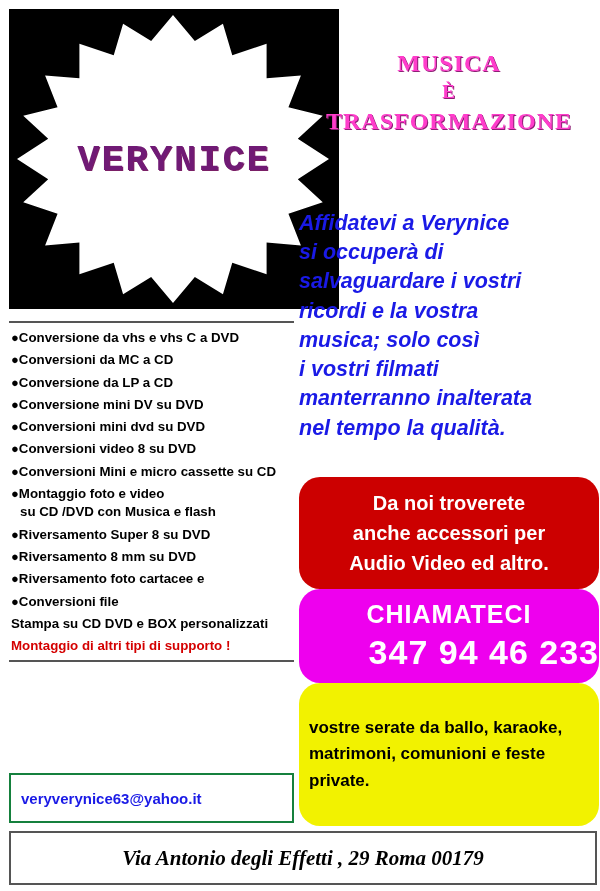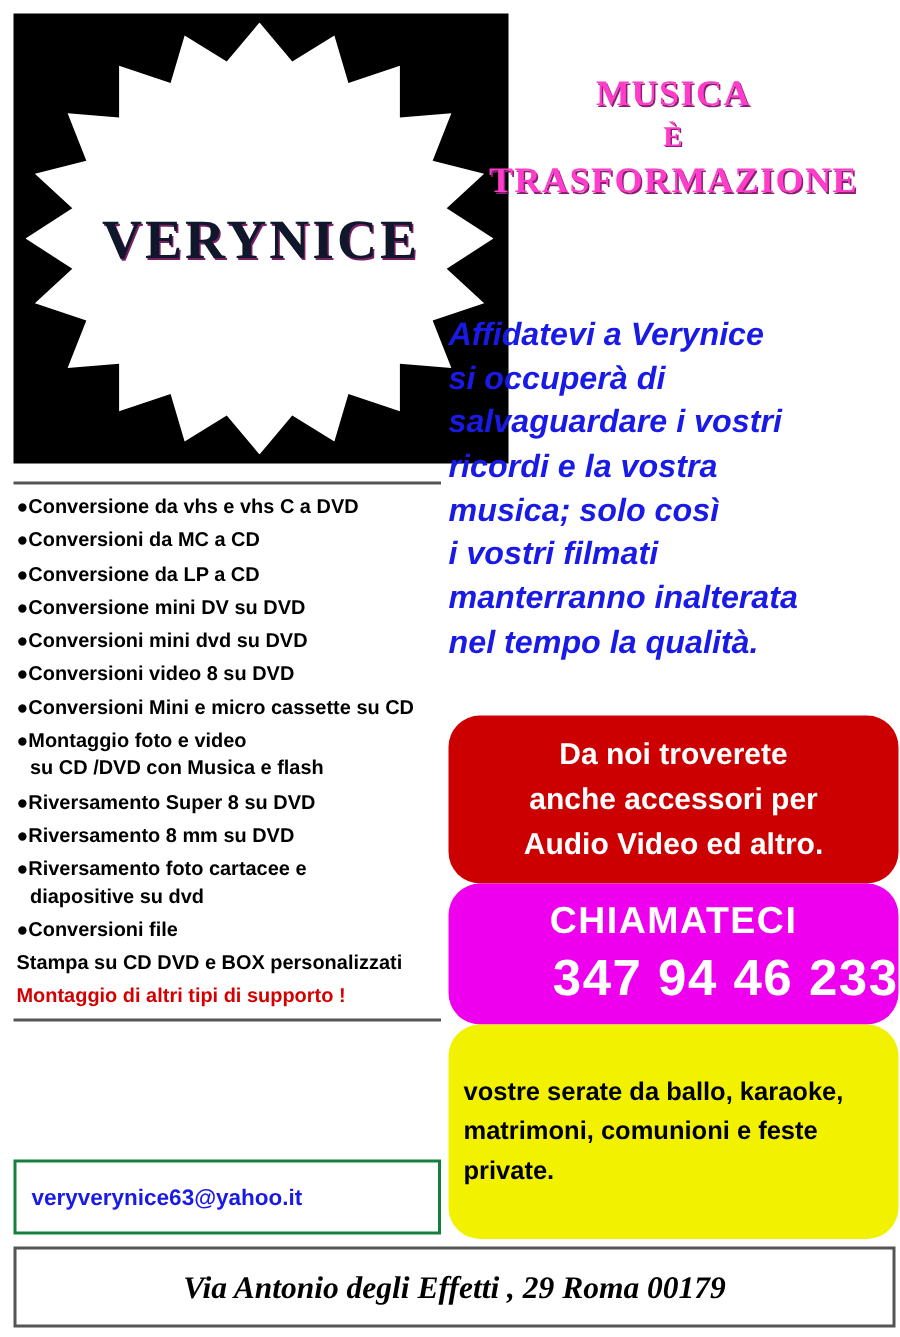"VERYNICE" .star-label { color: #0f172a -> #701a75; font-family: Liberation Serif, serif -> Liberation Mono, monospace }
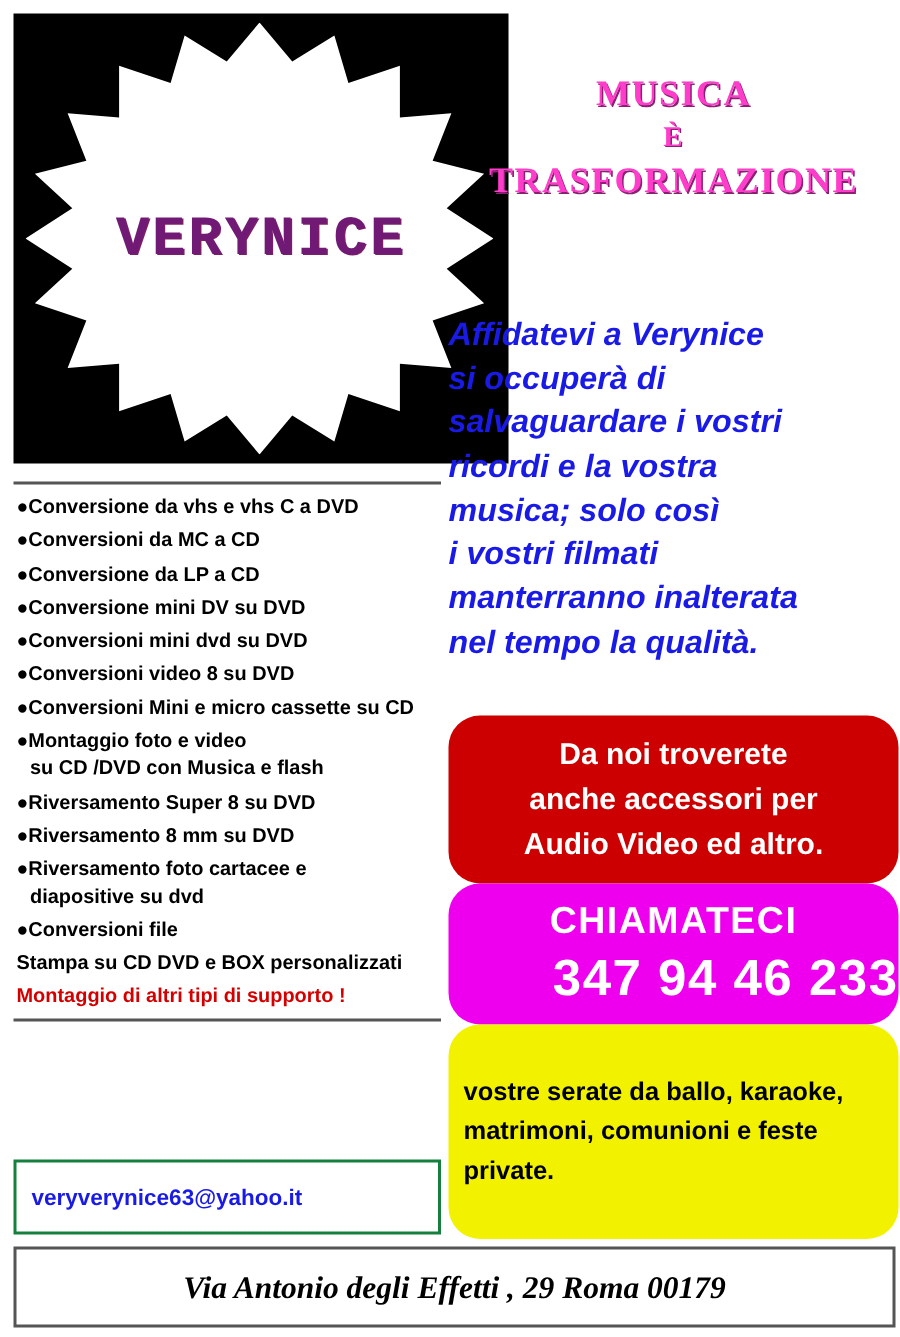"diapositive su dvd" span.sub { html: <span>diapositive su dvd</span> -> none }
